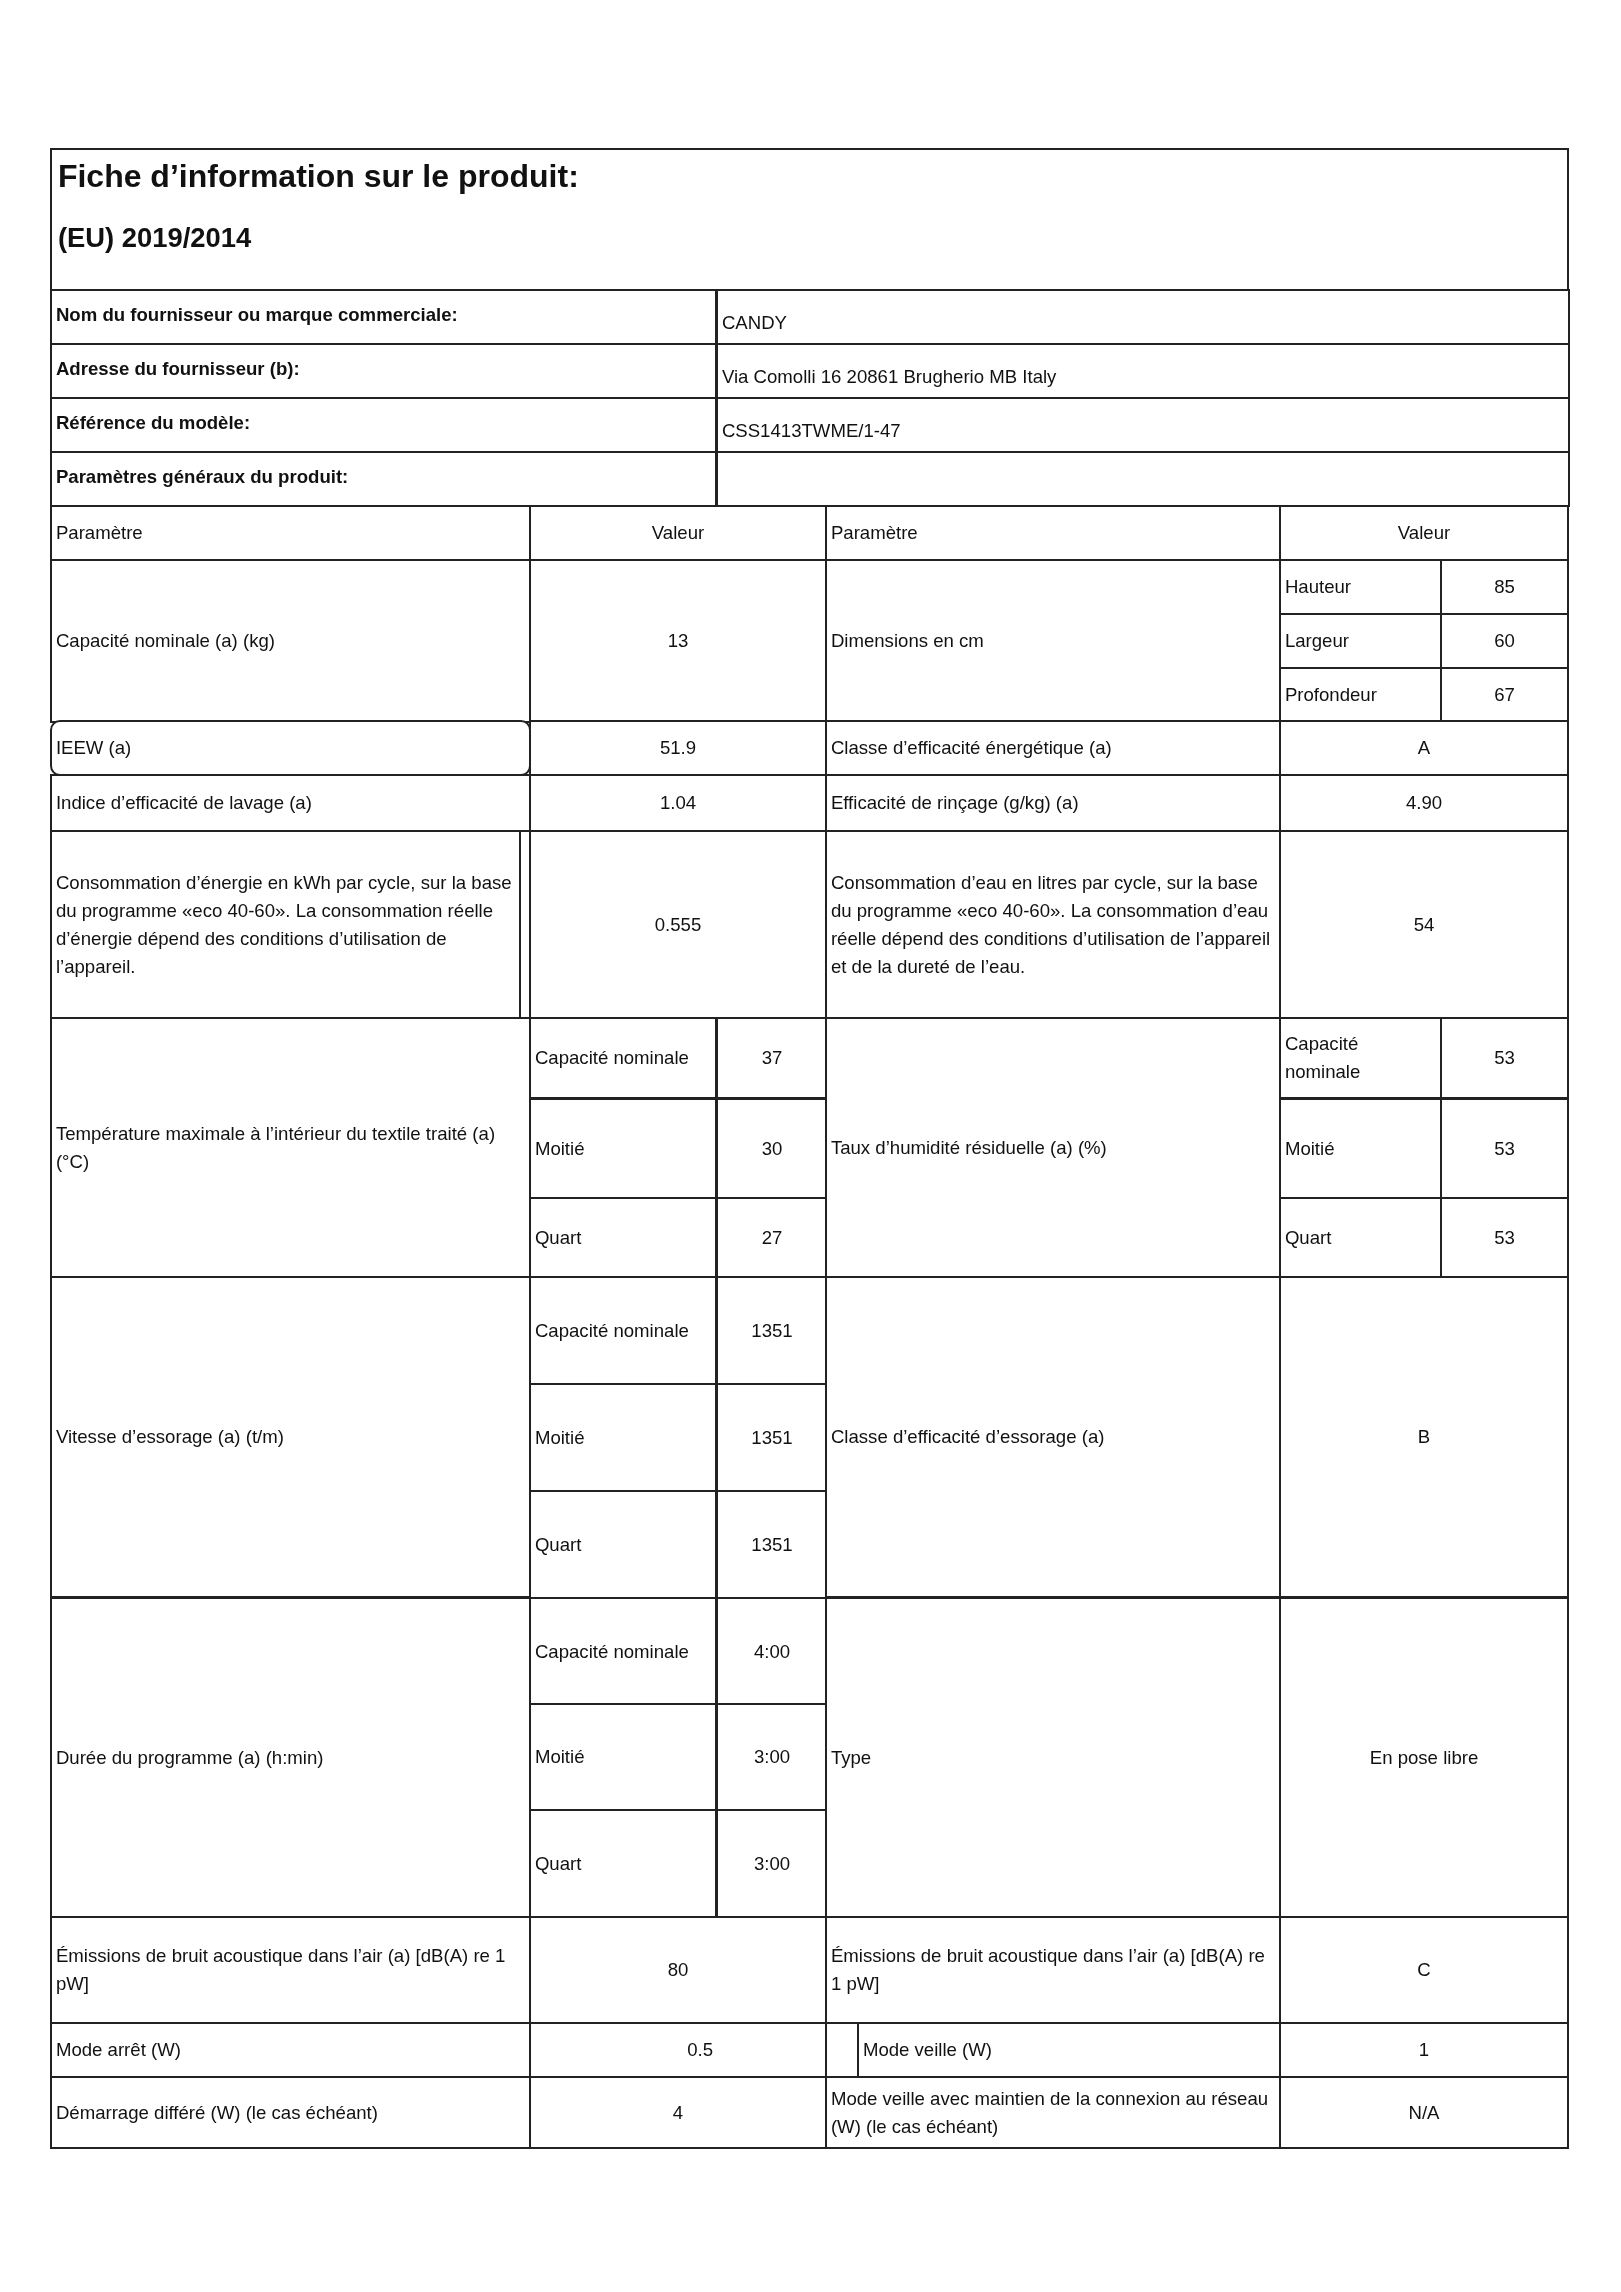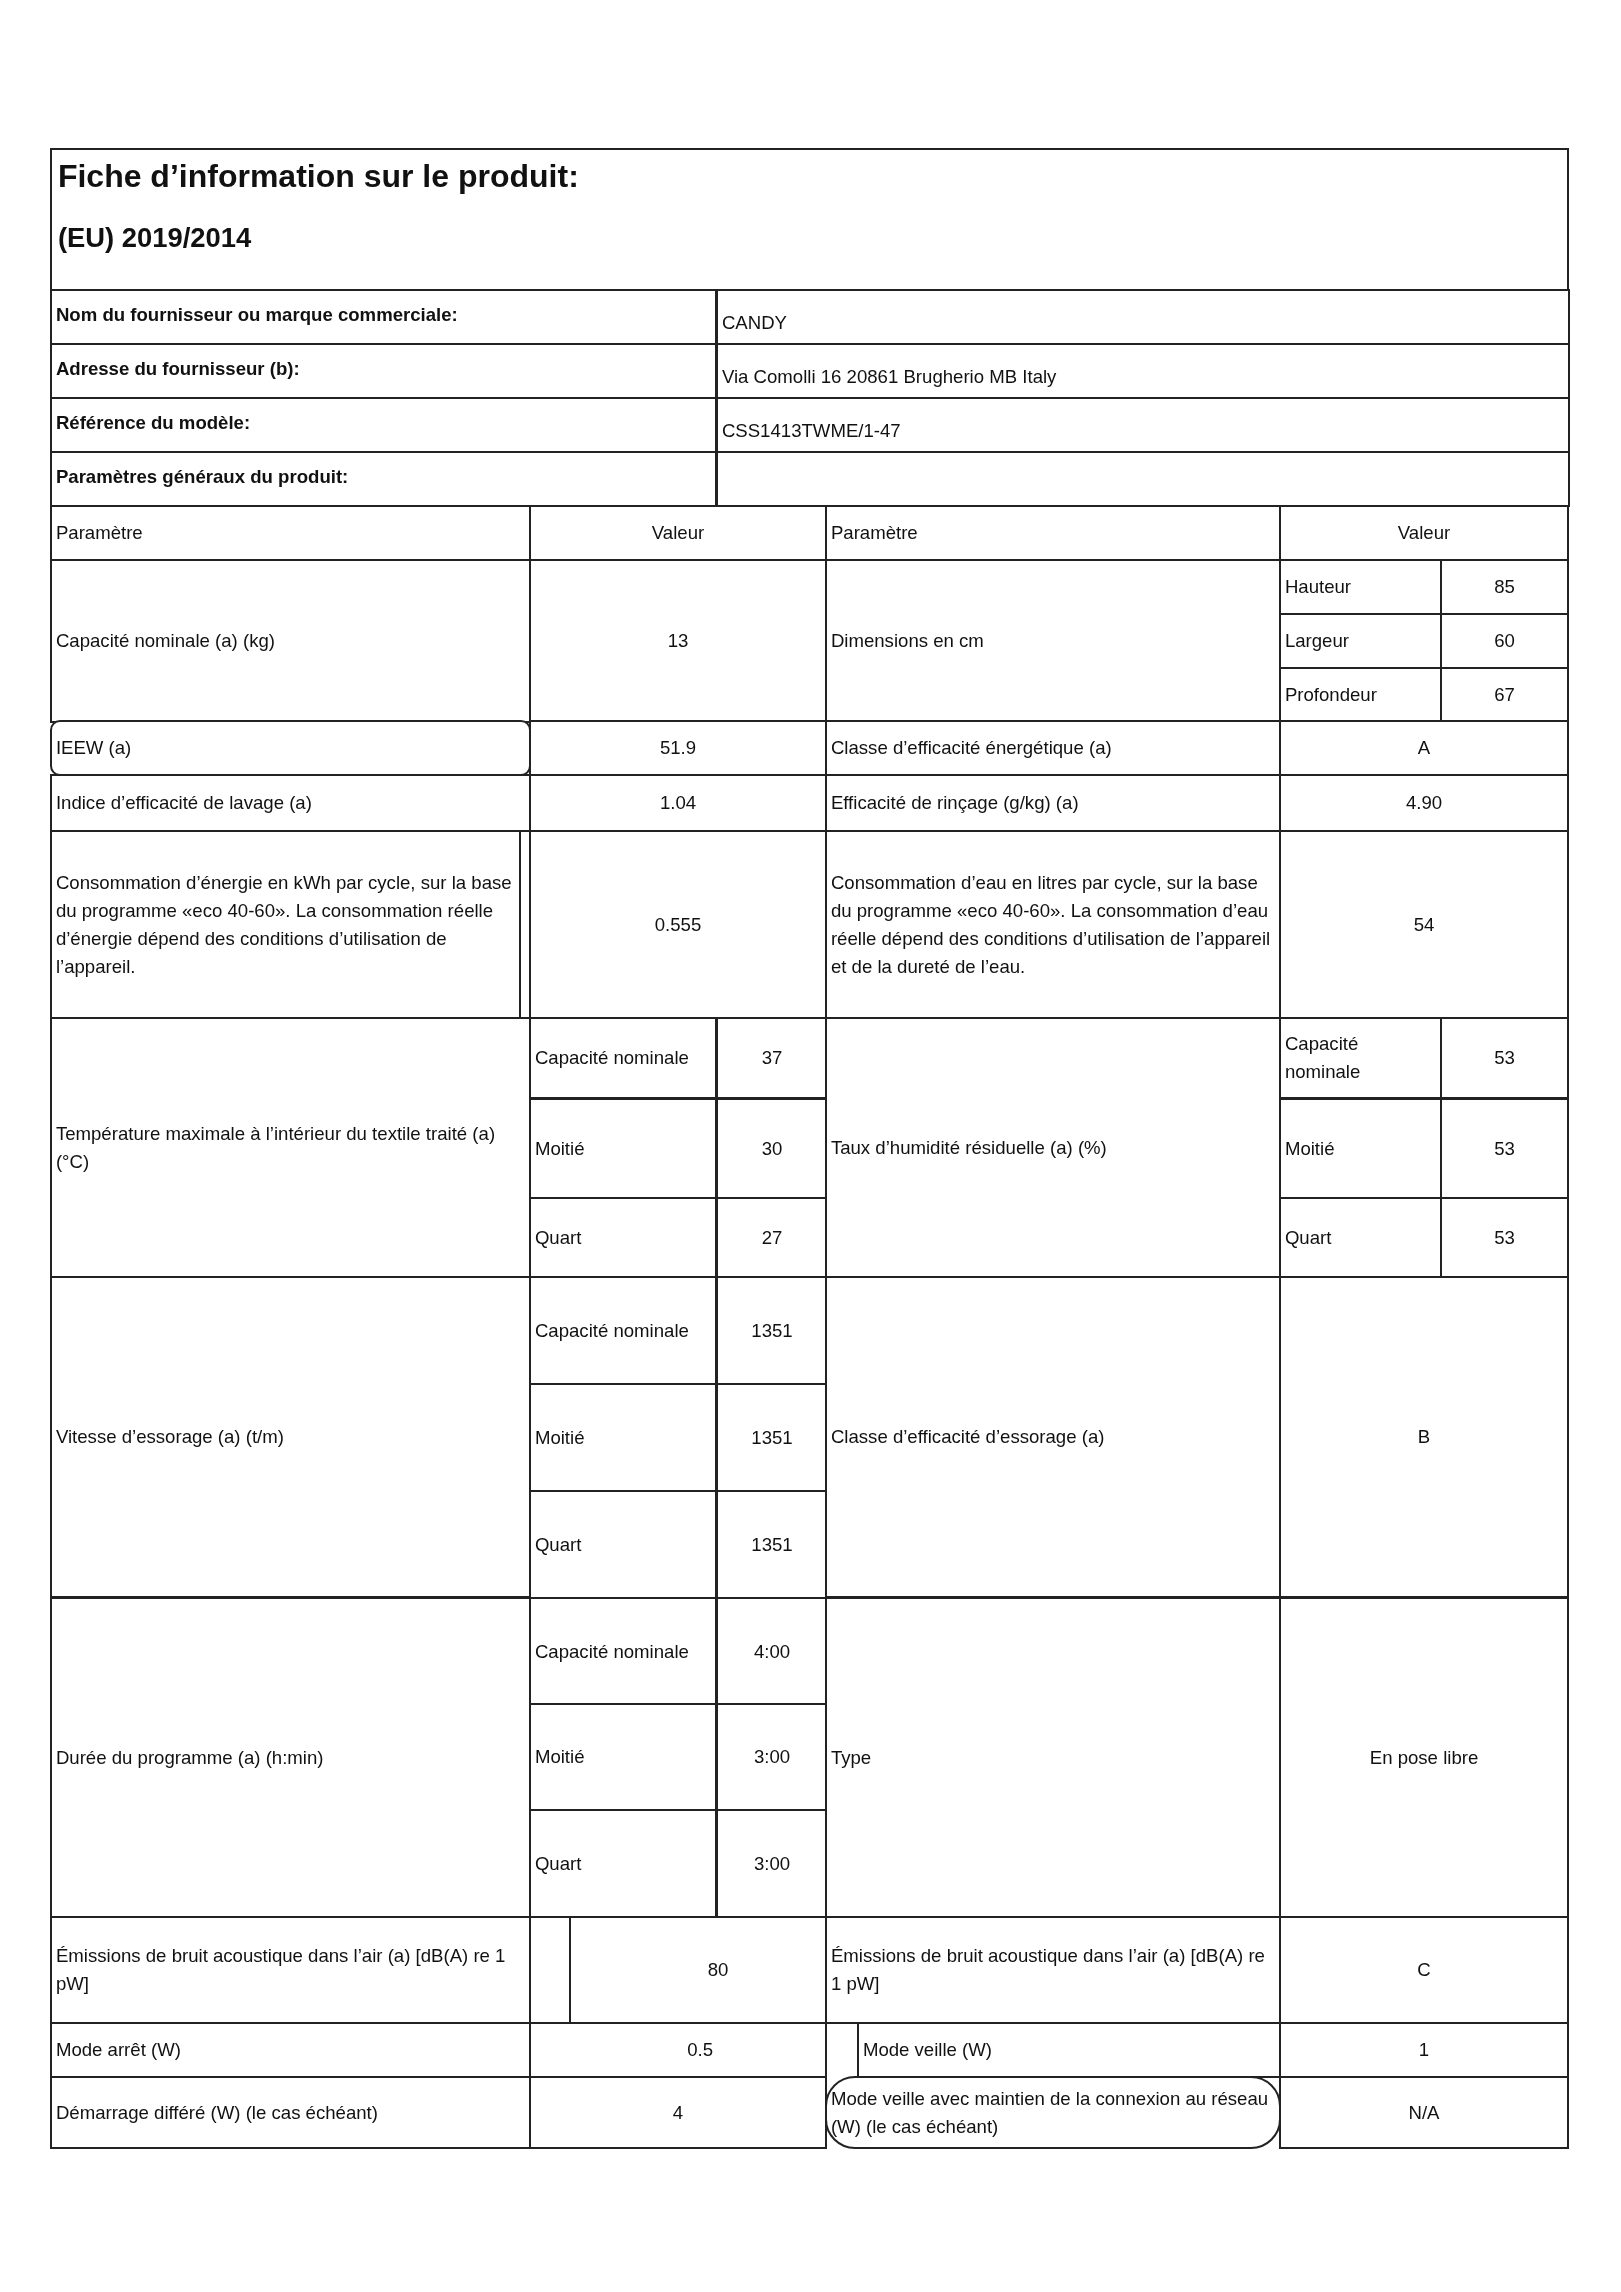"80" div.cell { margin-left: 40px -> none }
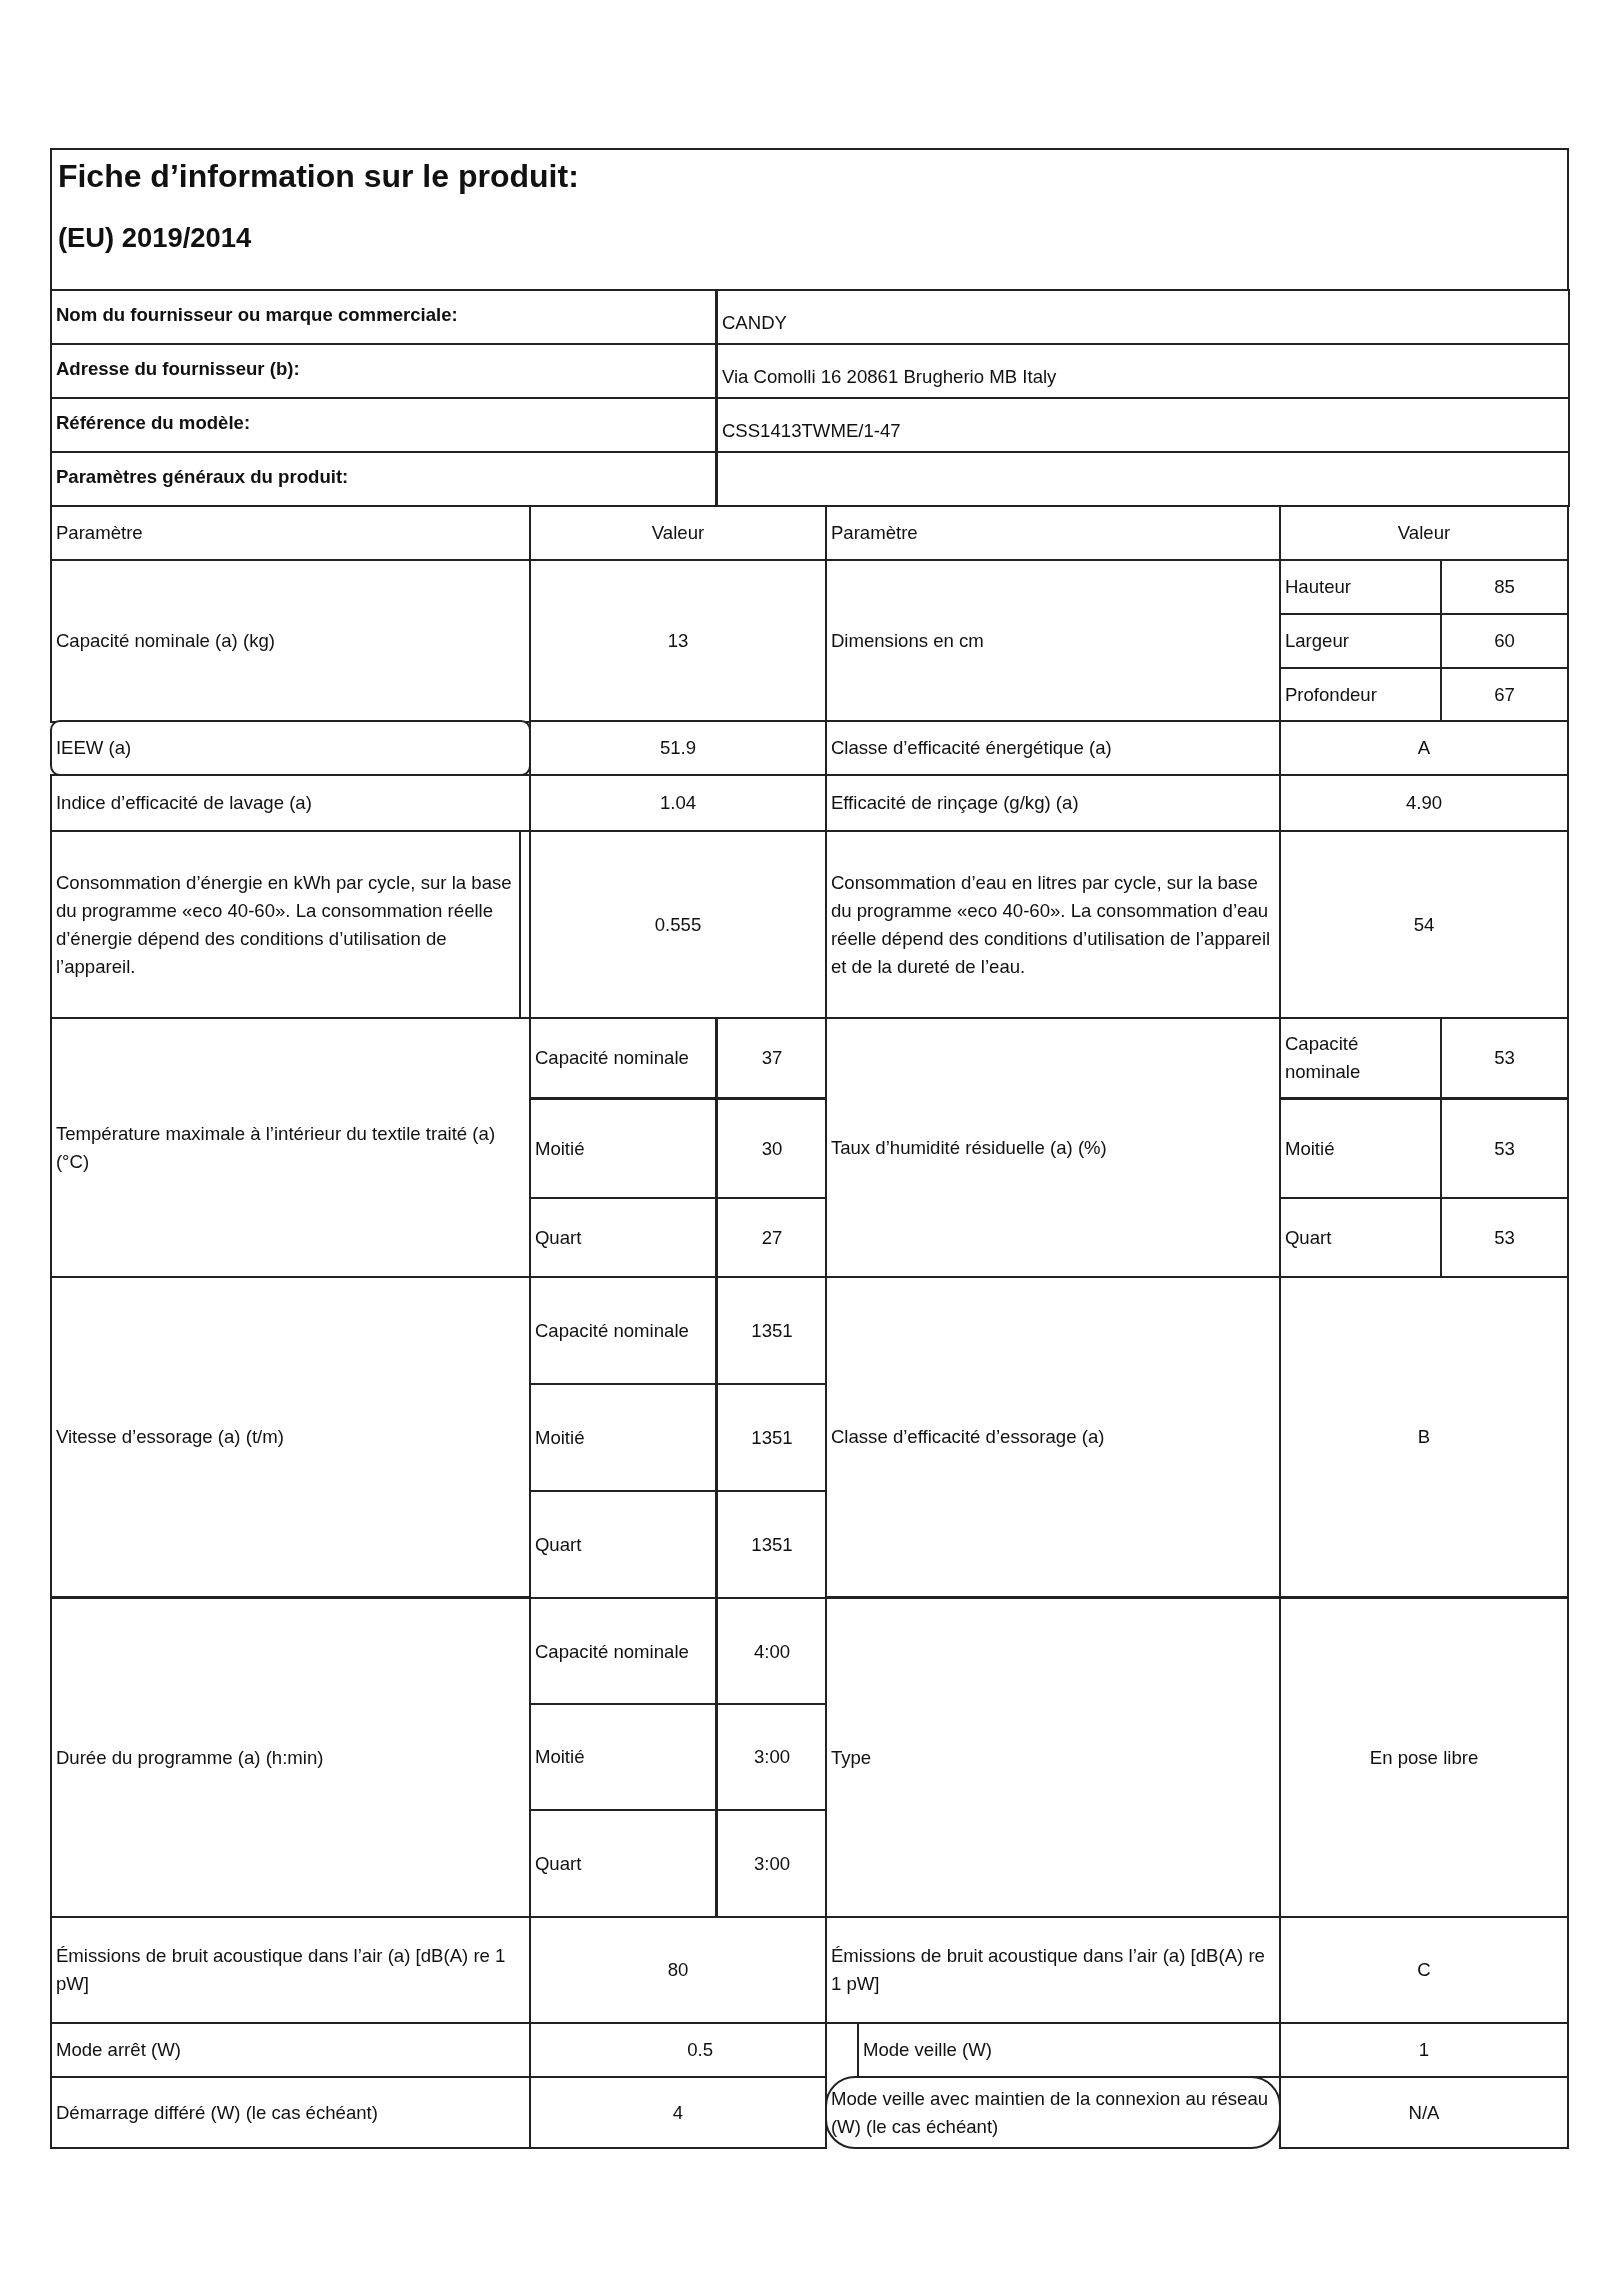"Mode veille avec maintien de" div.cell { border-radius: 30px -> none }
